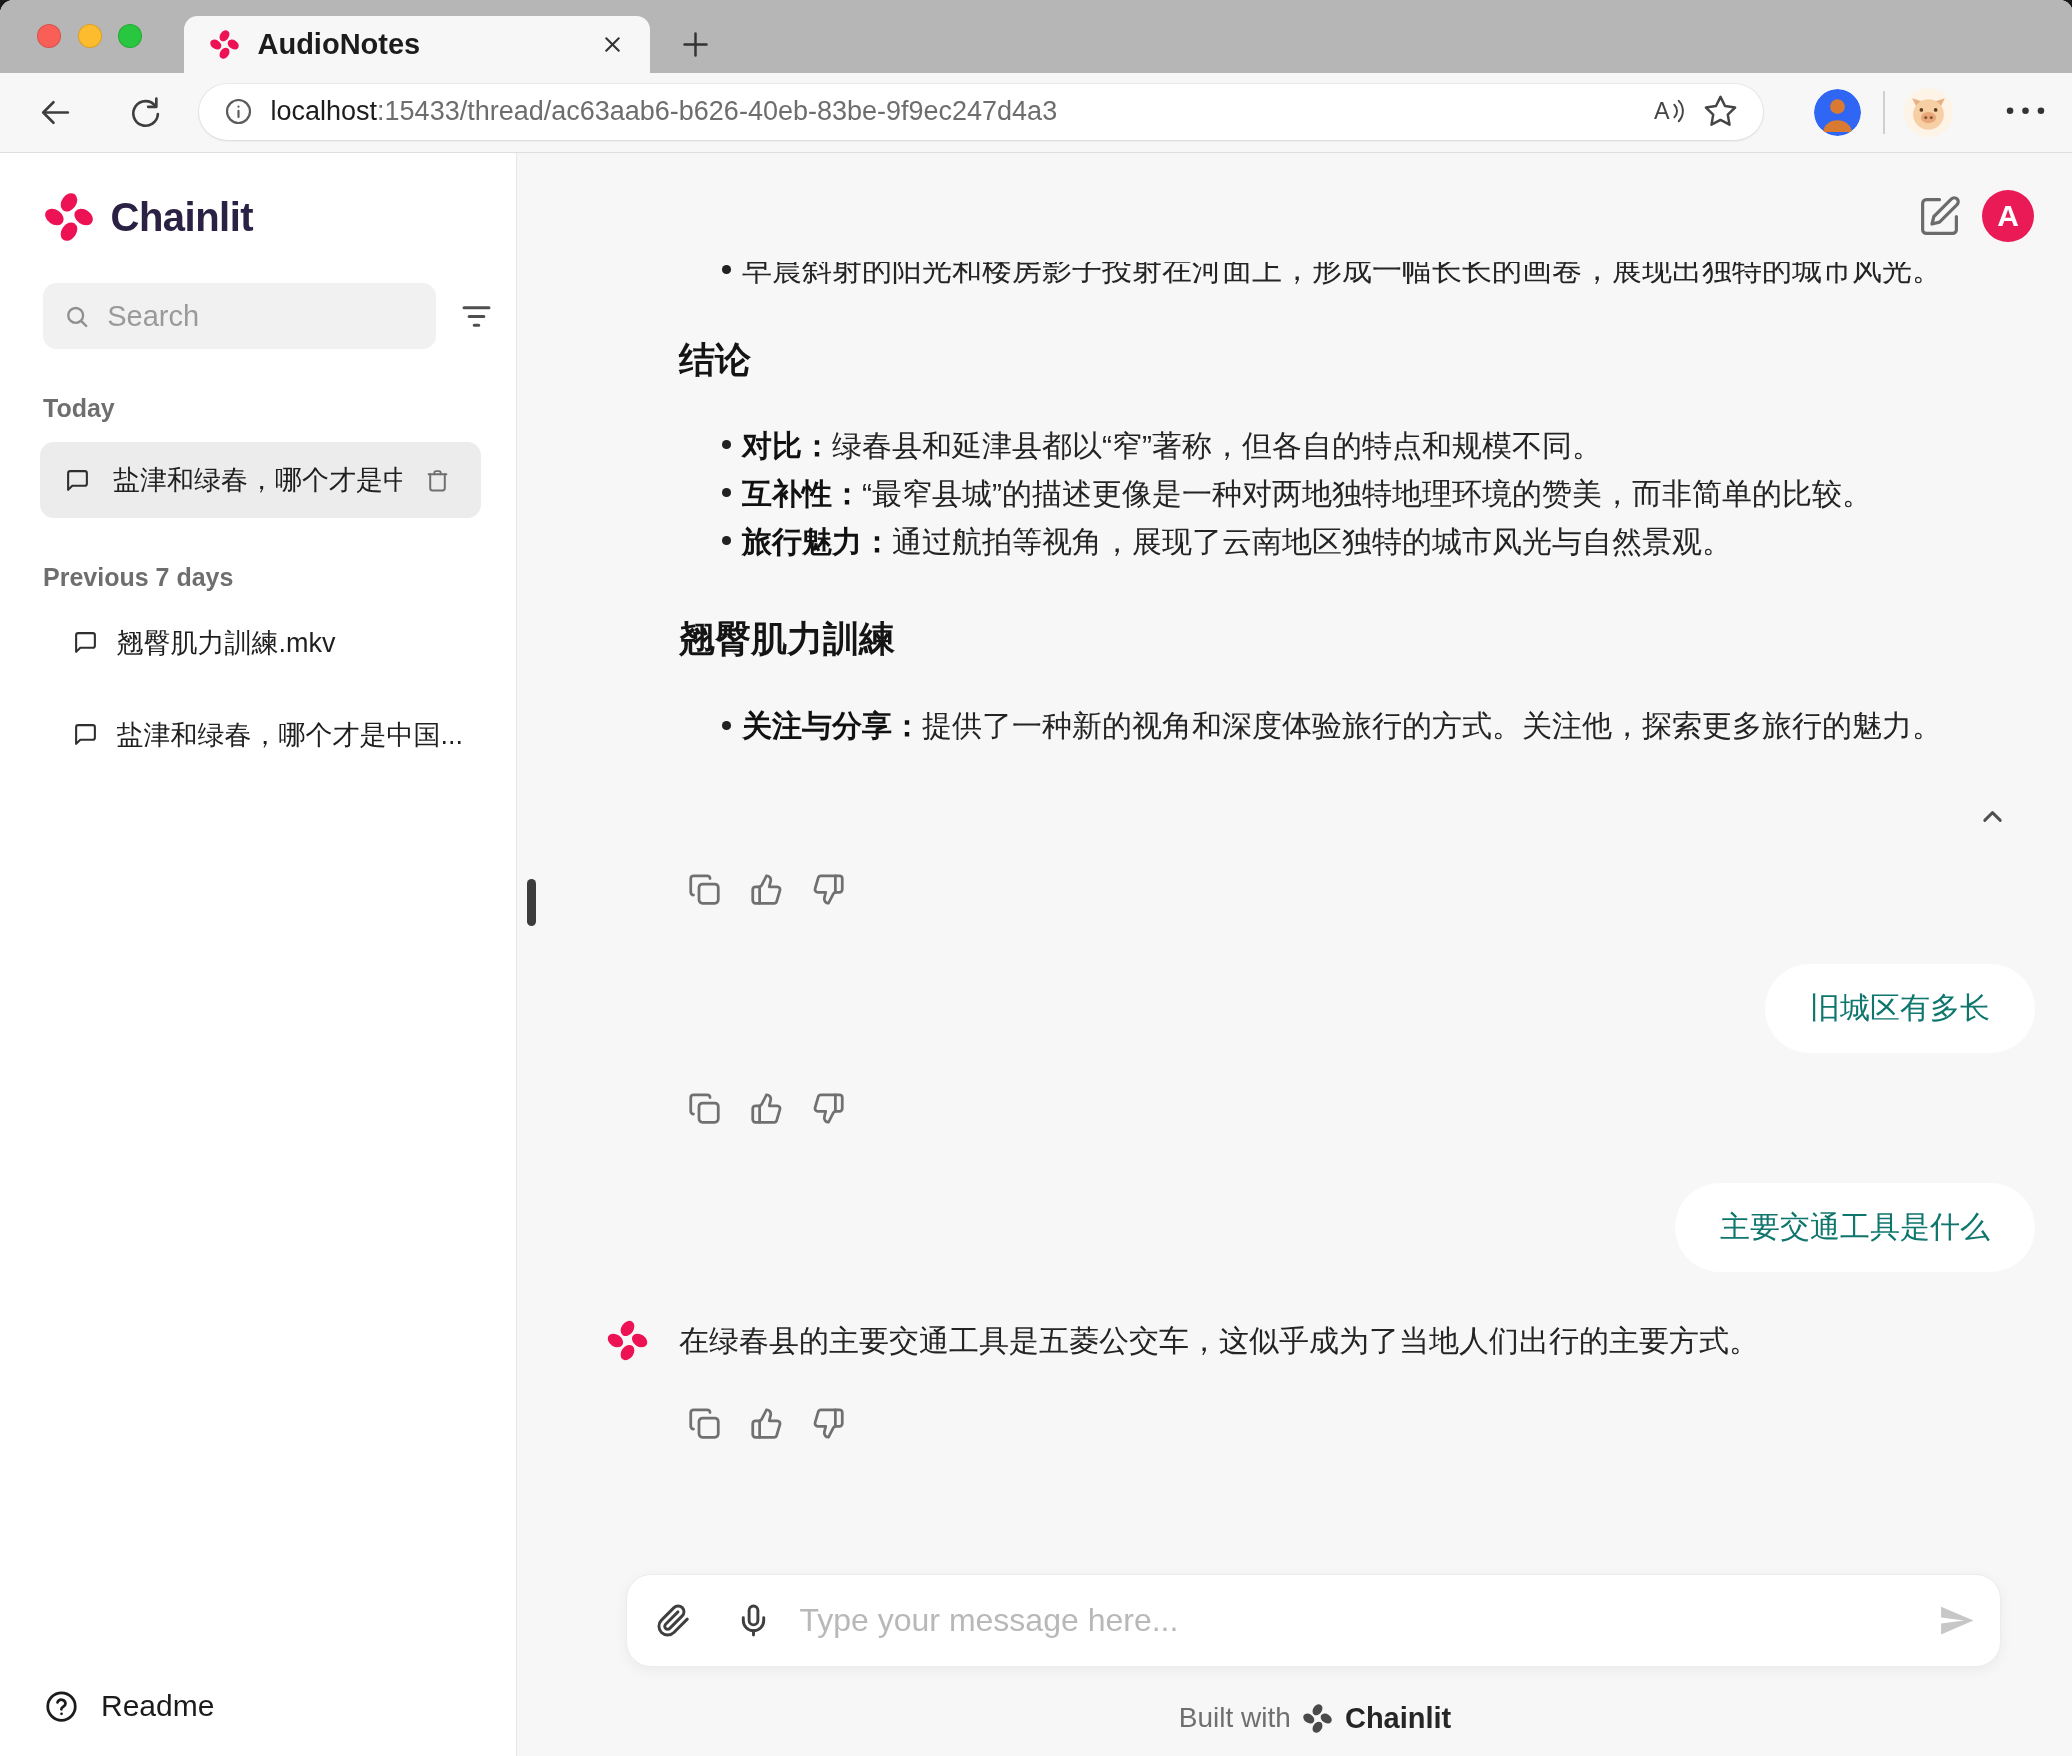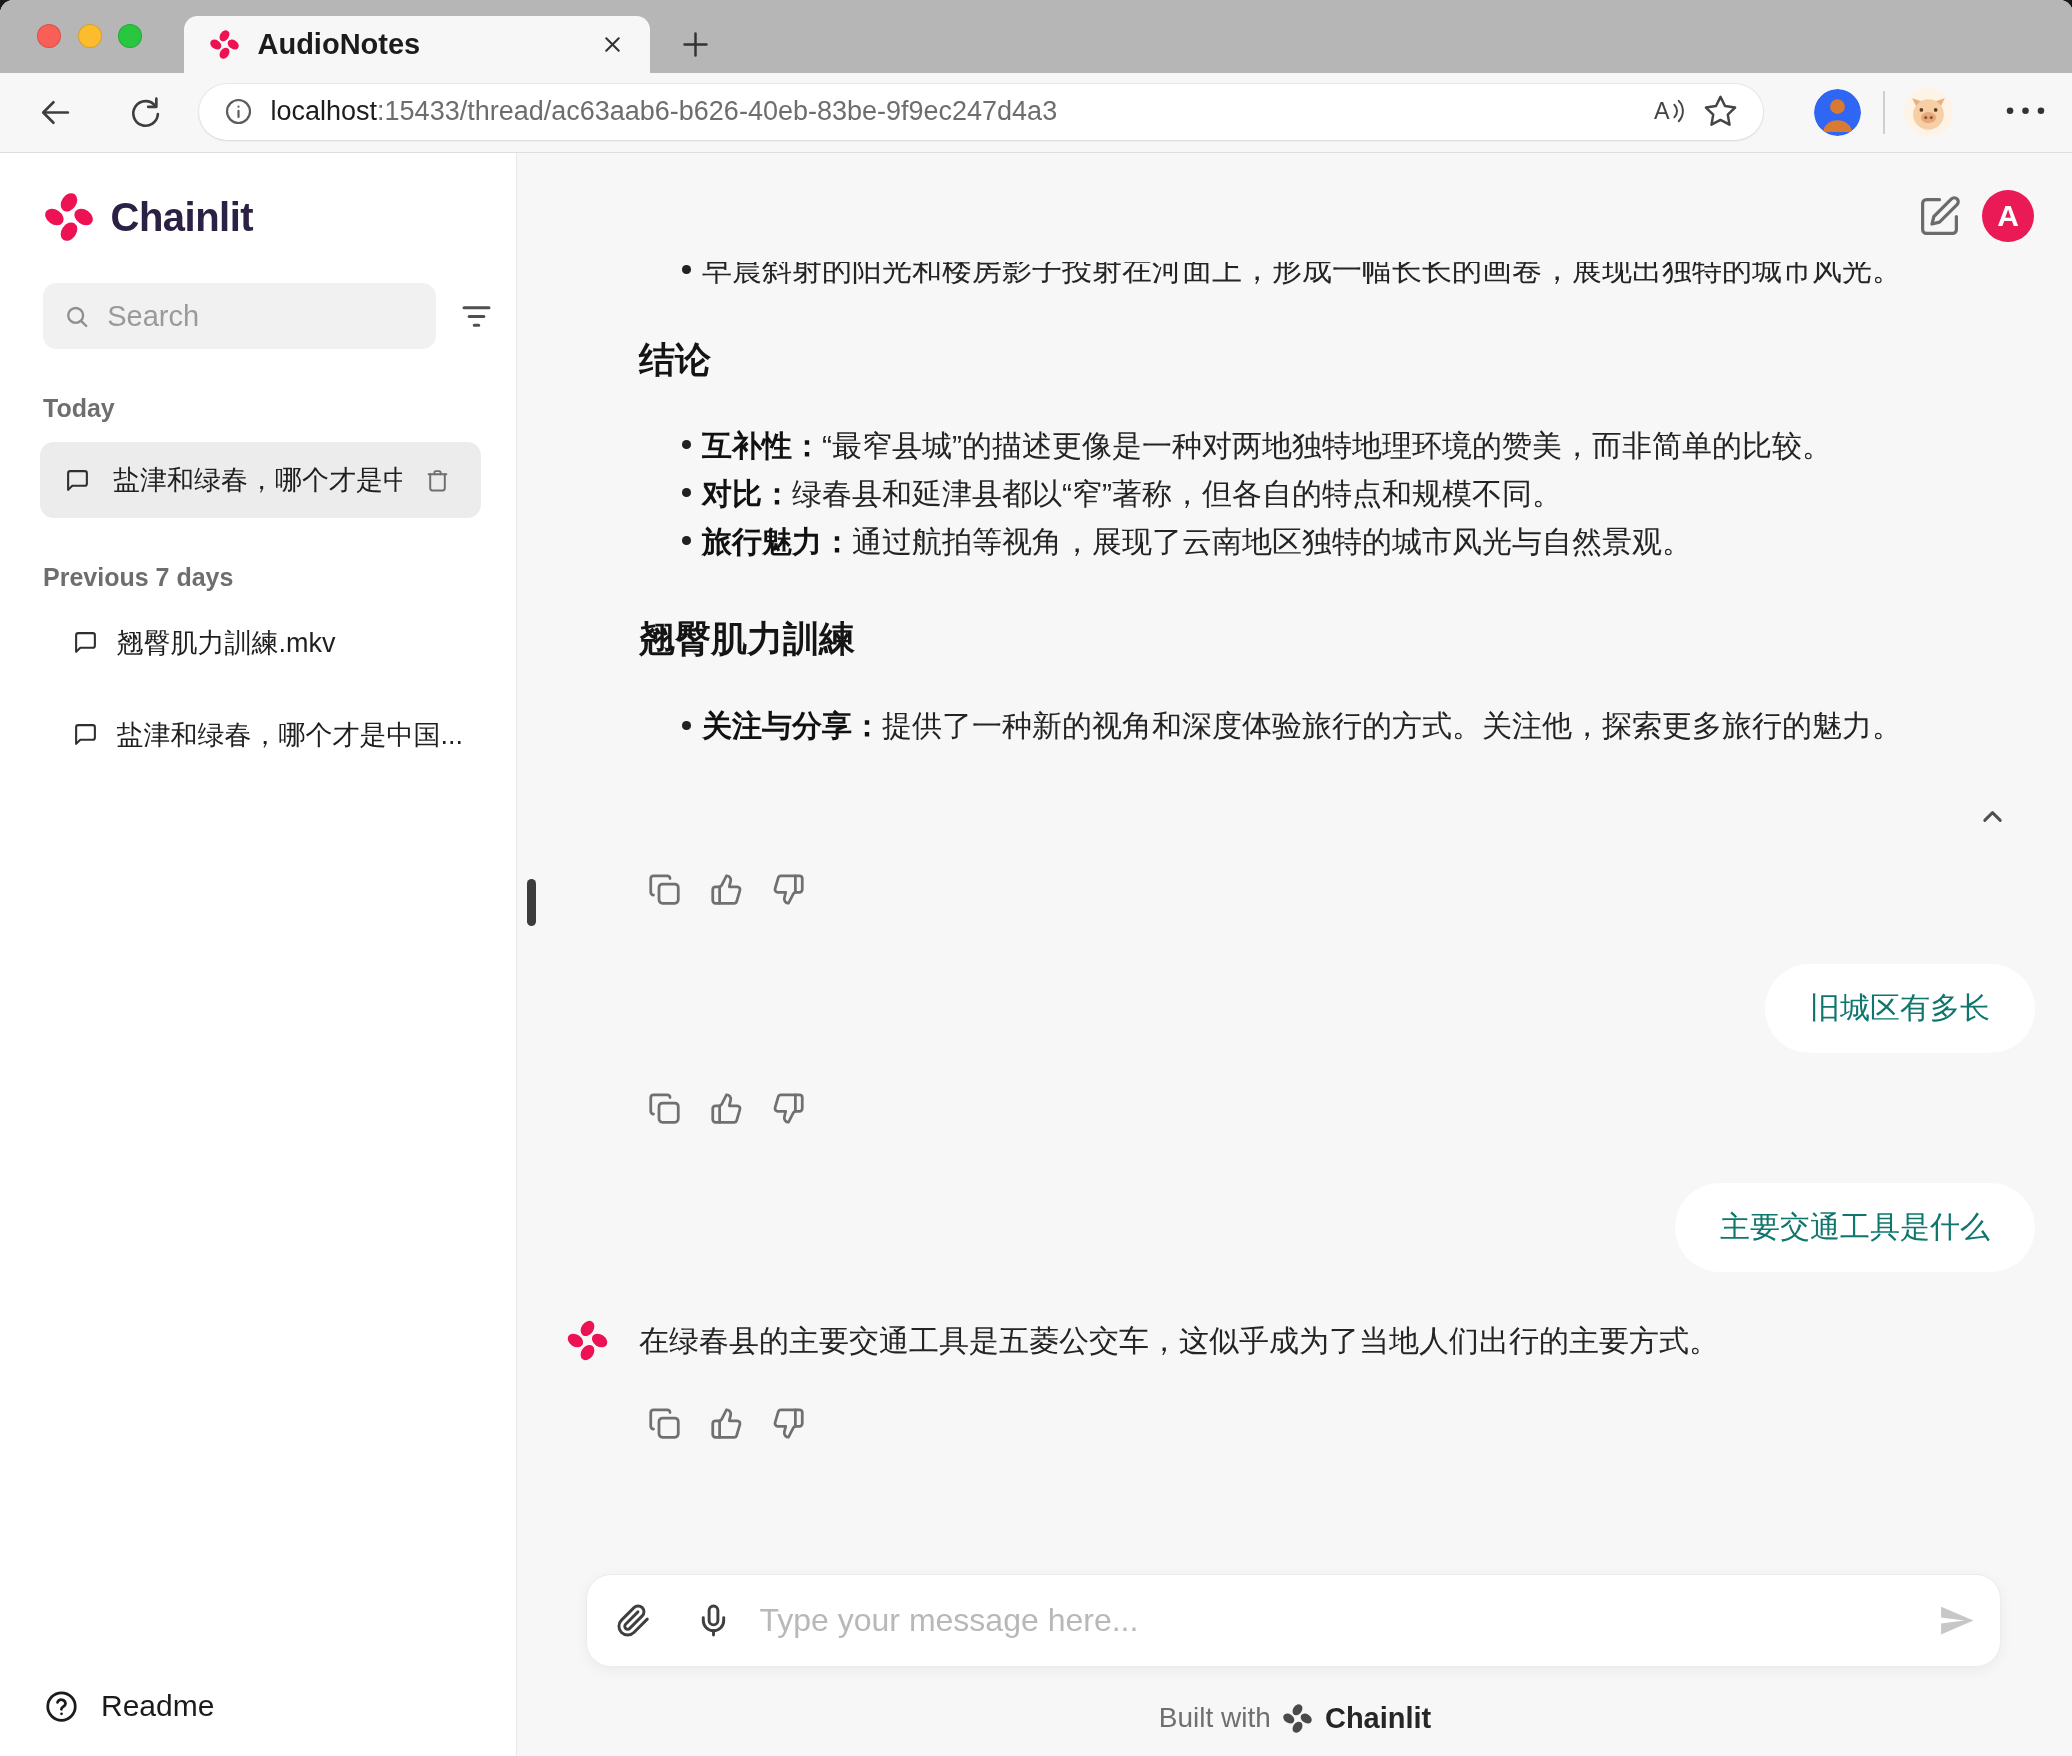"Chainlit" .app { gap: none -> 40px }
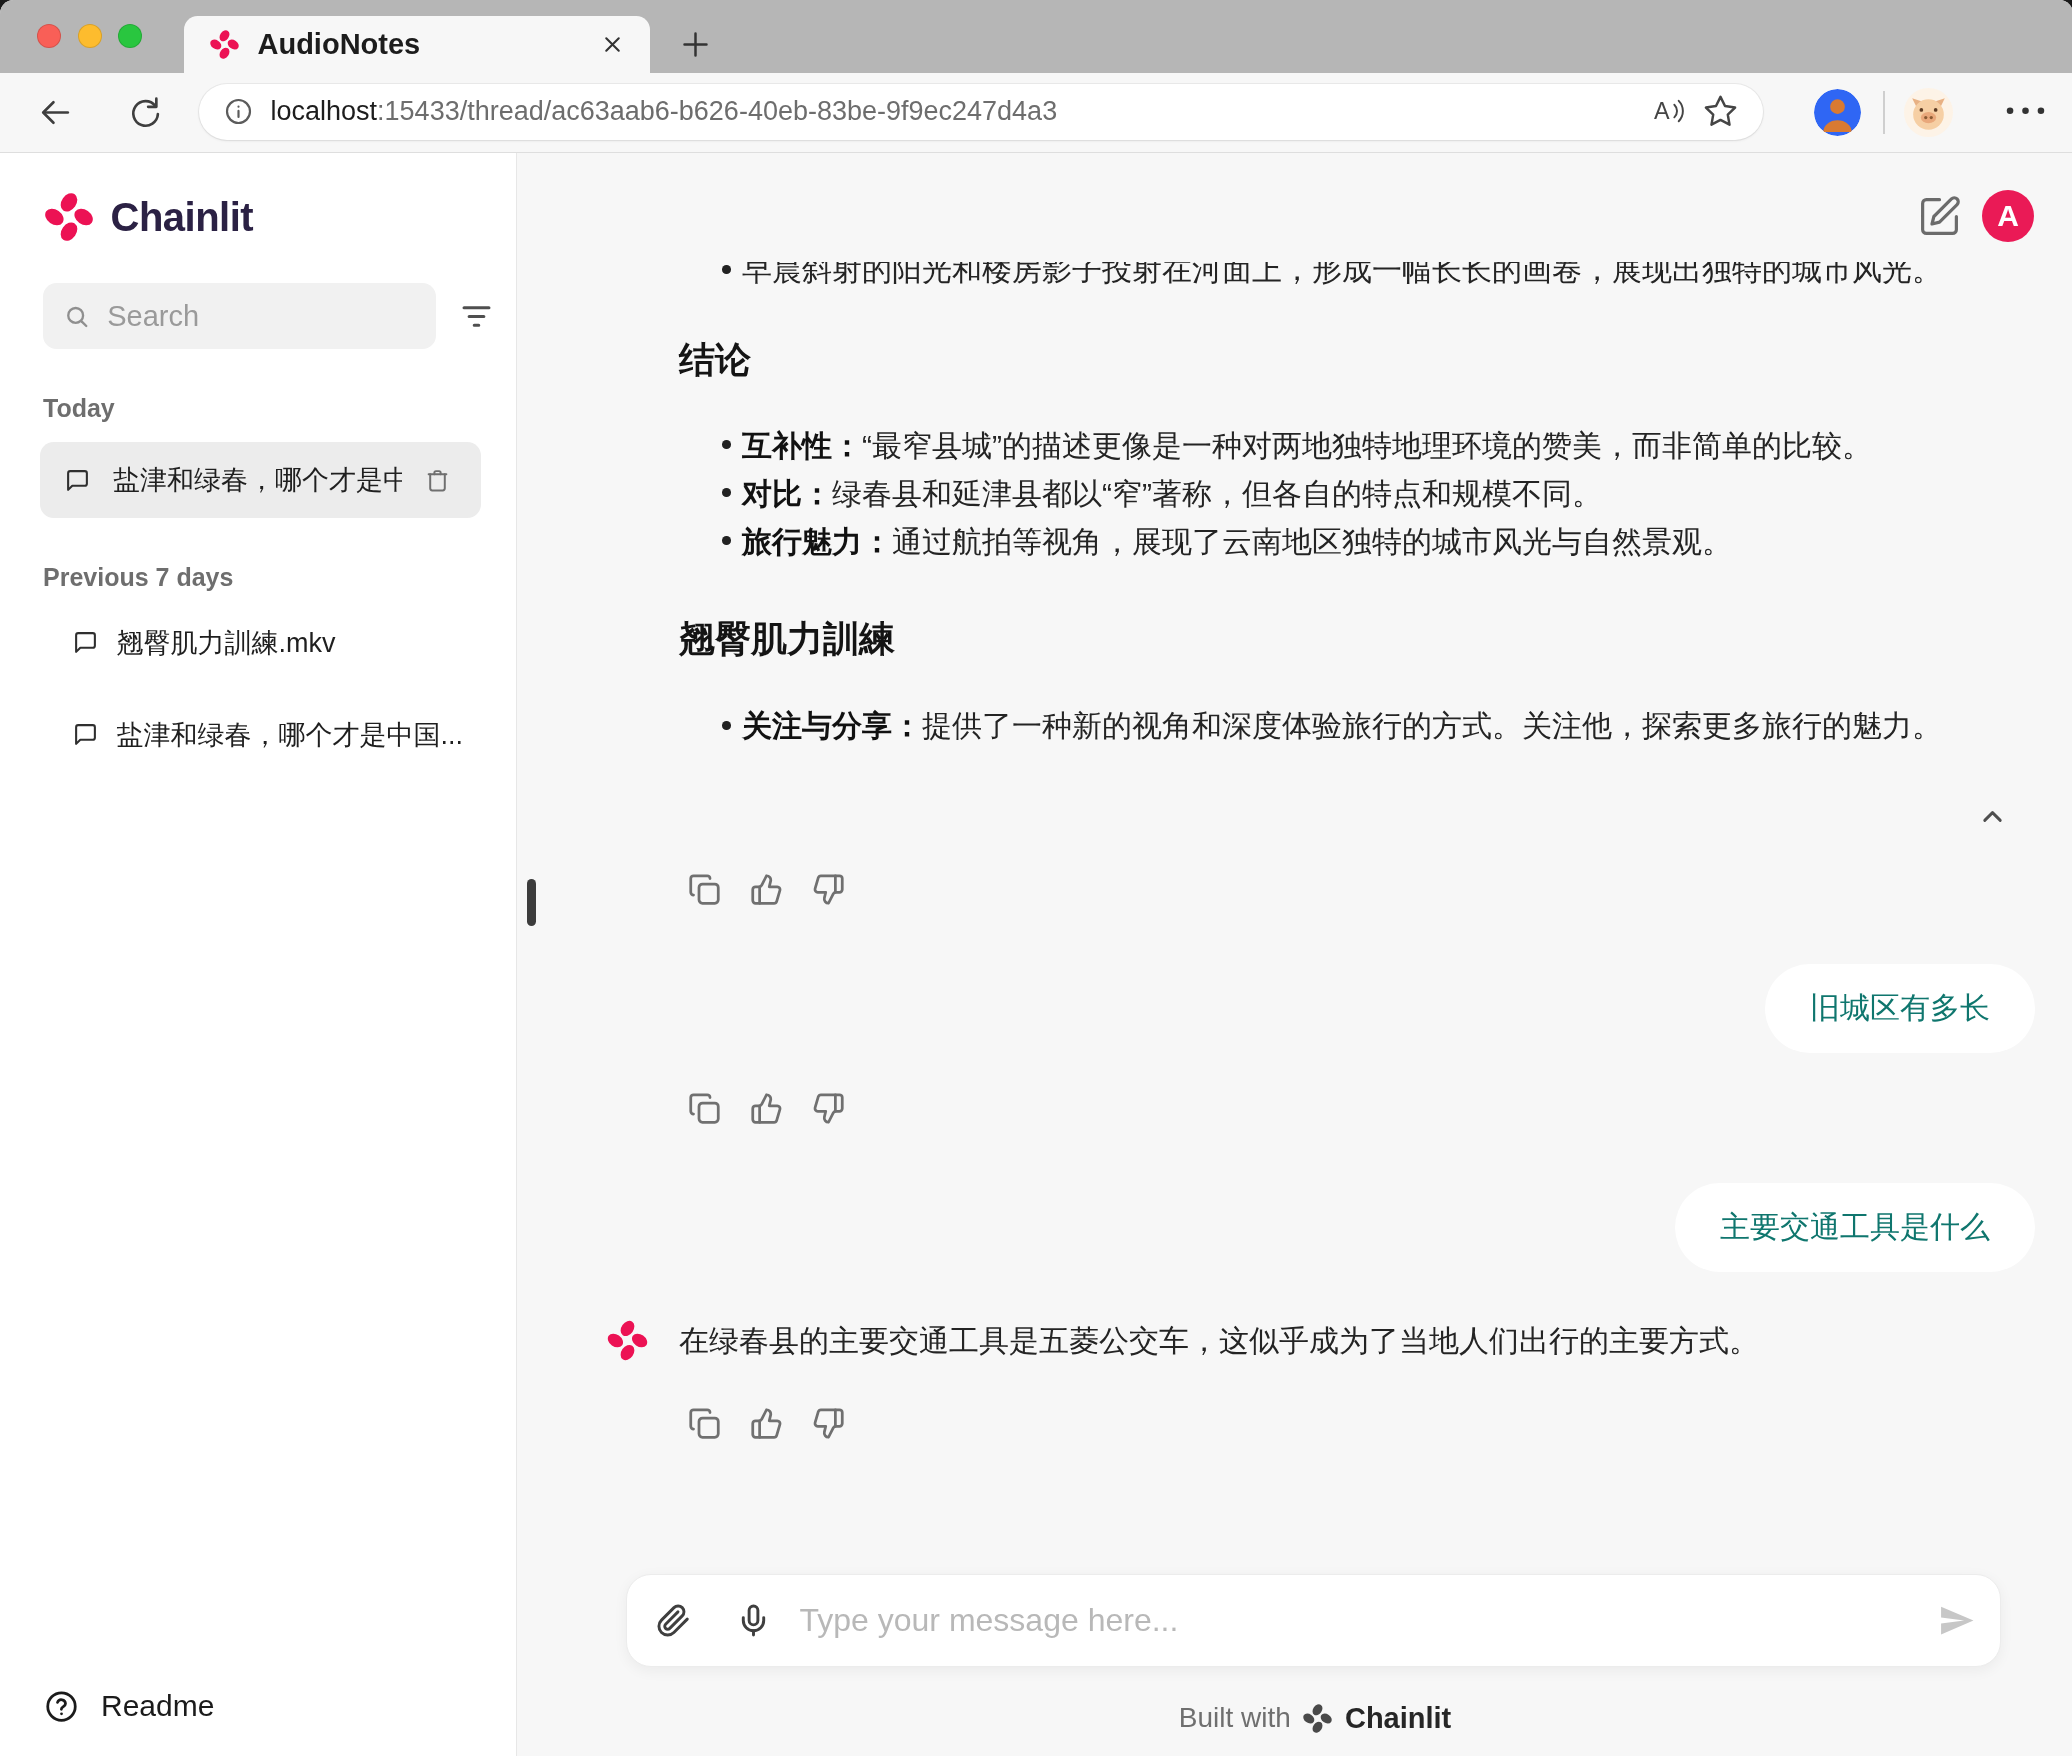"互补性：“最窄县城”的描述更像是一种对两地独特地理环境的赞美，而非简单的比较。" div.bullet { order: before "对比：绿春县和延津县都以“窄”著称，但各自的特点和规模不同。" -> after "对比：绿春县和延津县都以“窄”著称，但各自的特点和规模不同。" }
